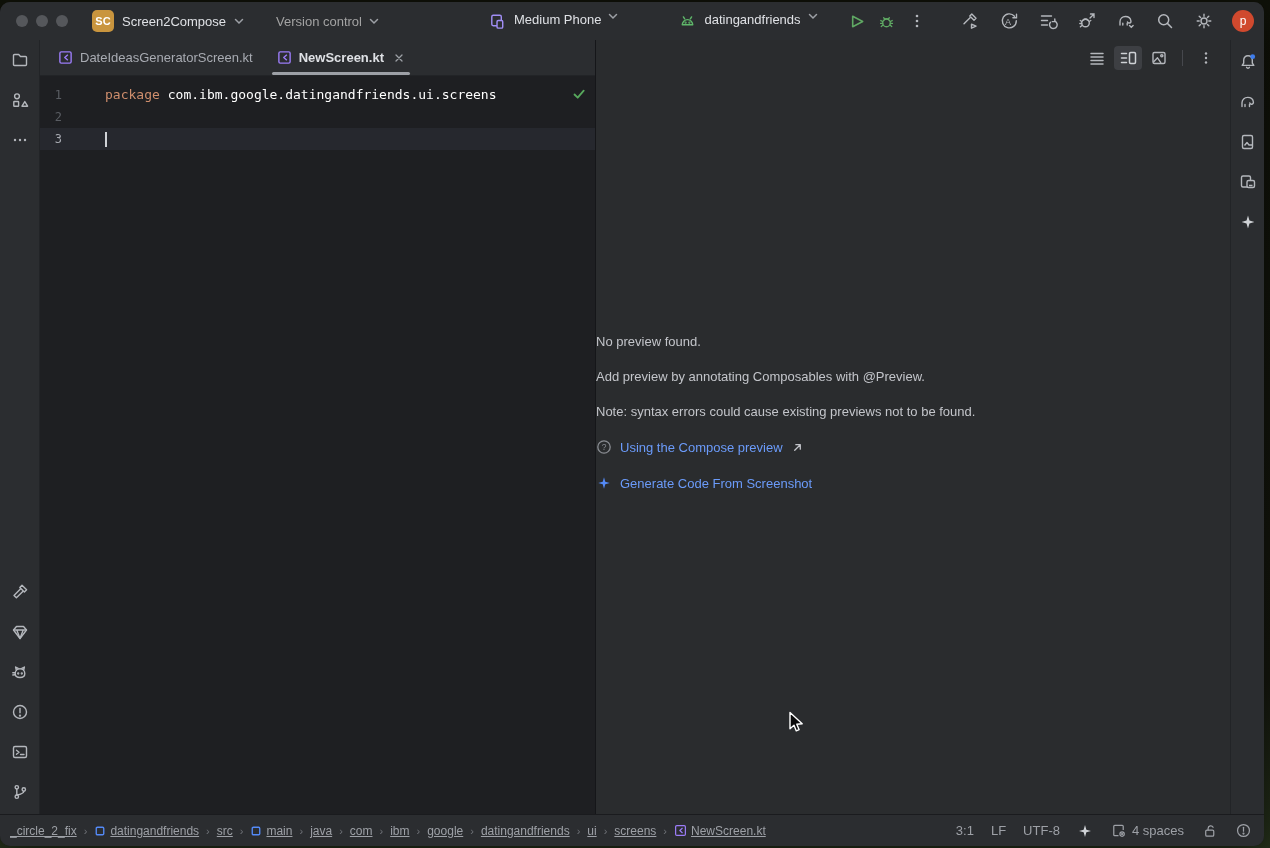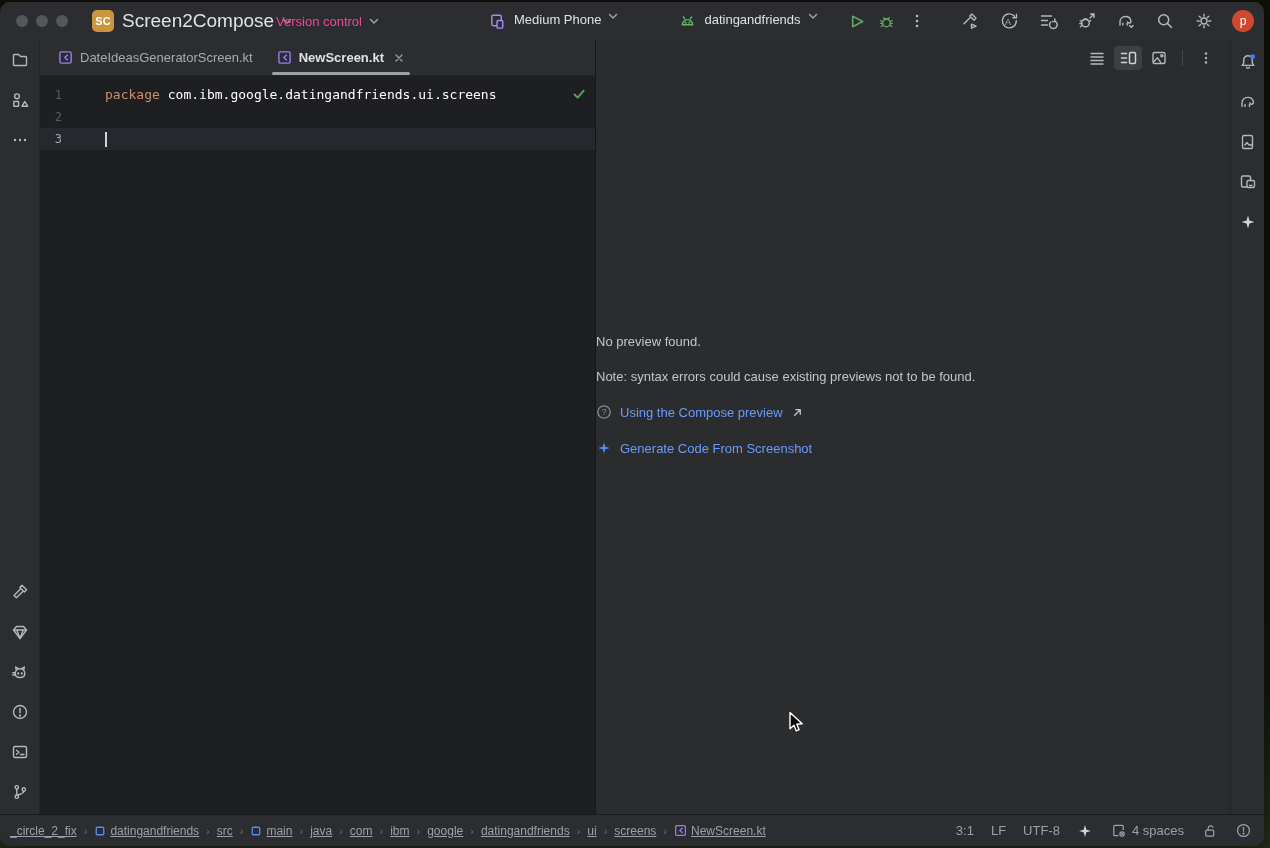"Screen2Compose" .proj-name { font-size: 19px -> 13px }
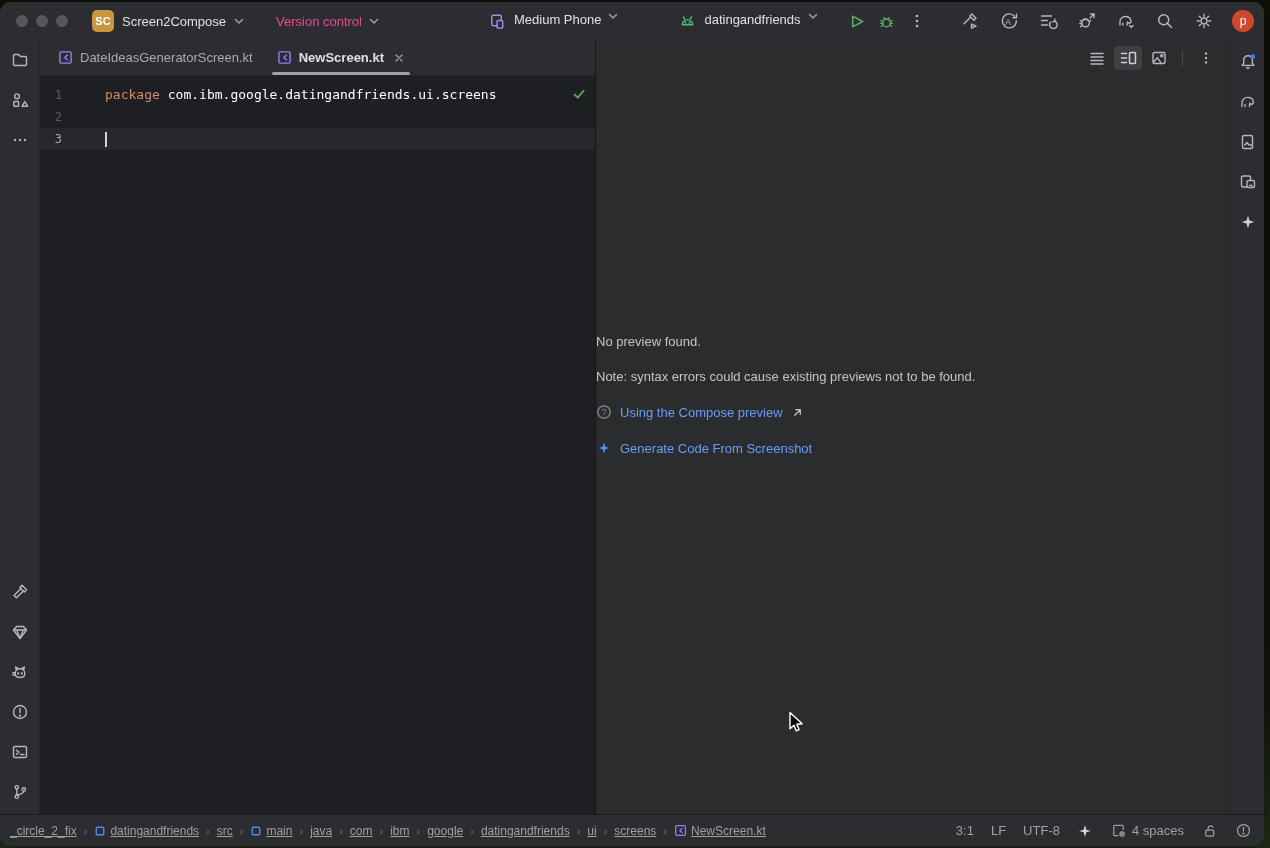"Version control" .vc-group { color: #ec4899 -> #a3a3a3 }
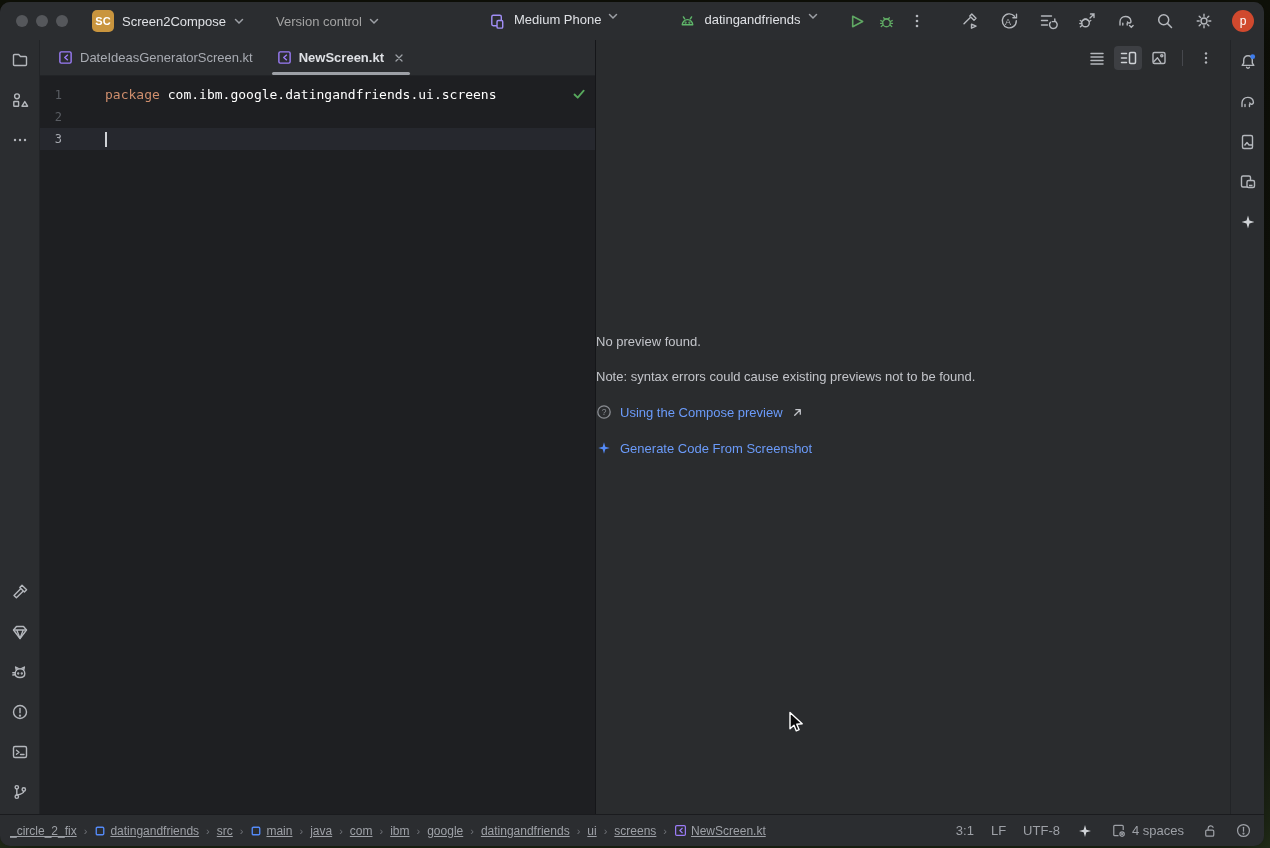"Add preview by annotating Composables" div.pv-line { html: none -> <div>Add preview by annotating Composables with @Preview.</div> }
